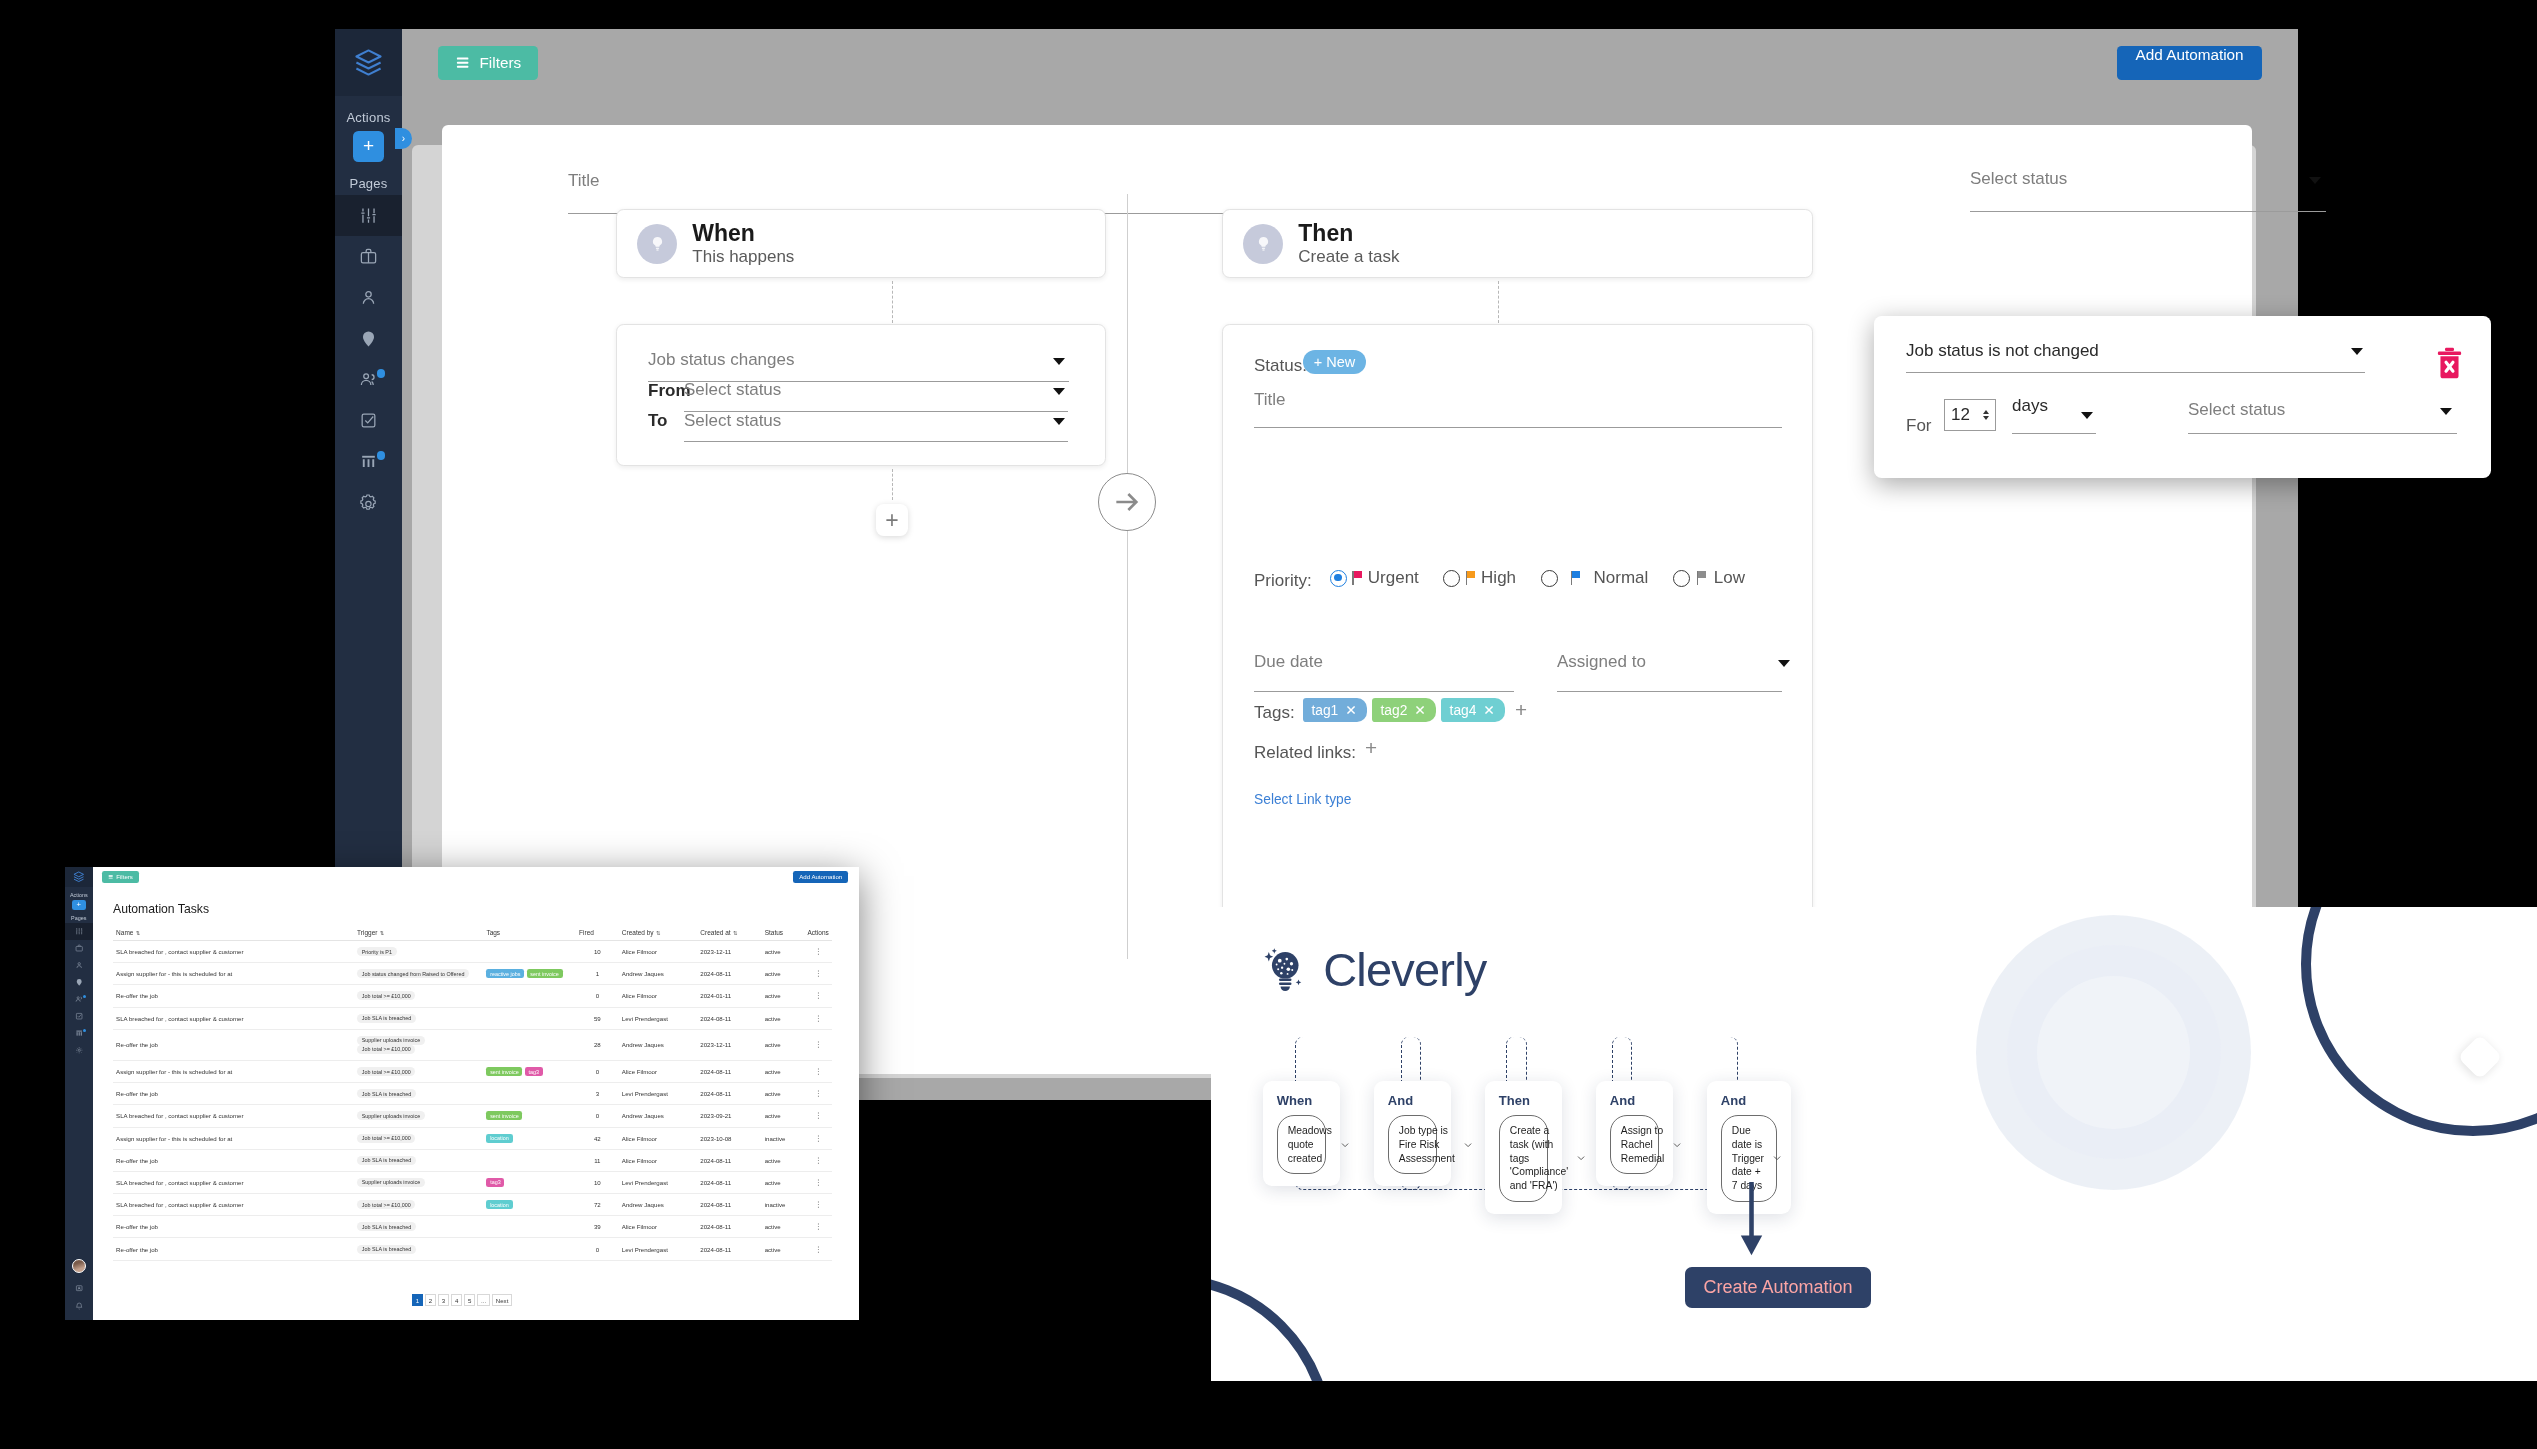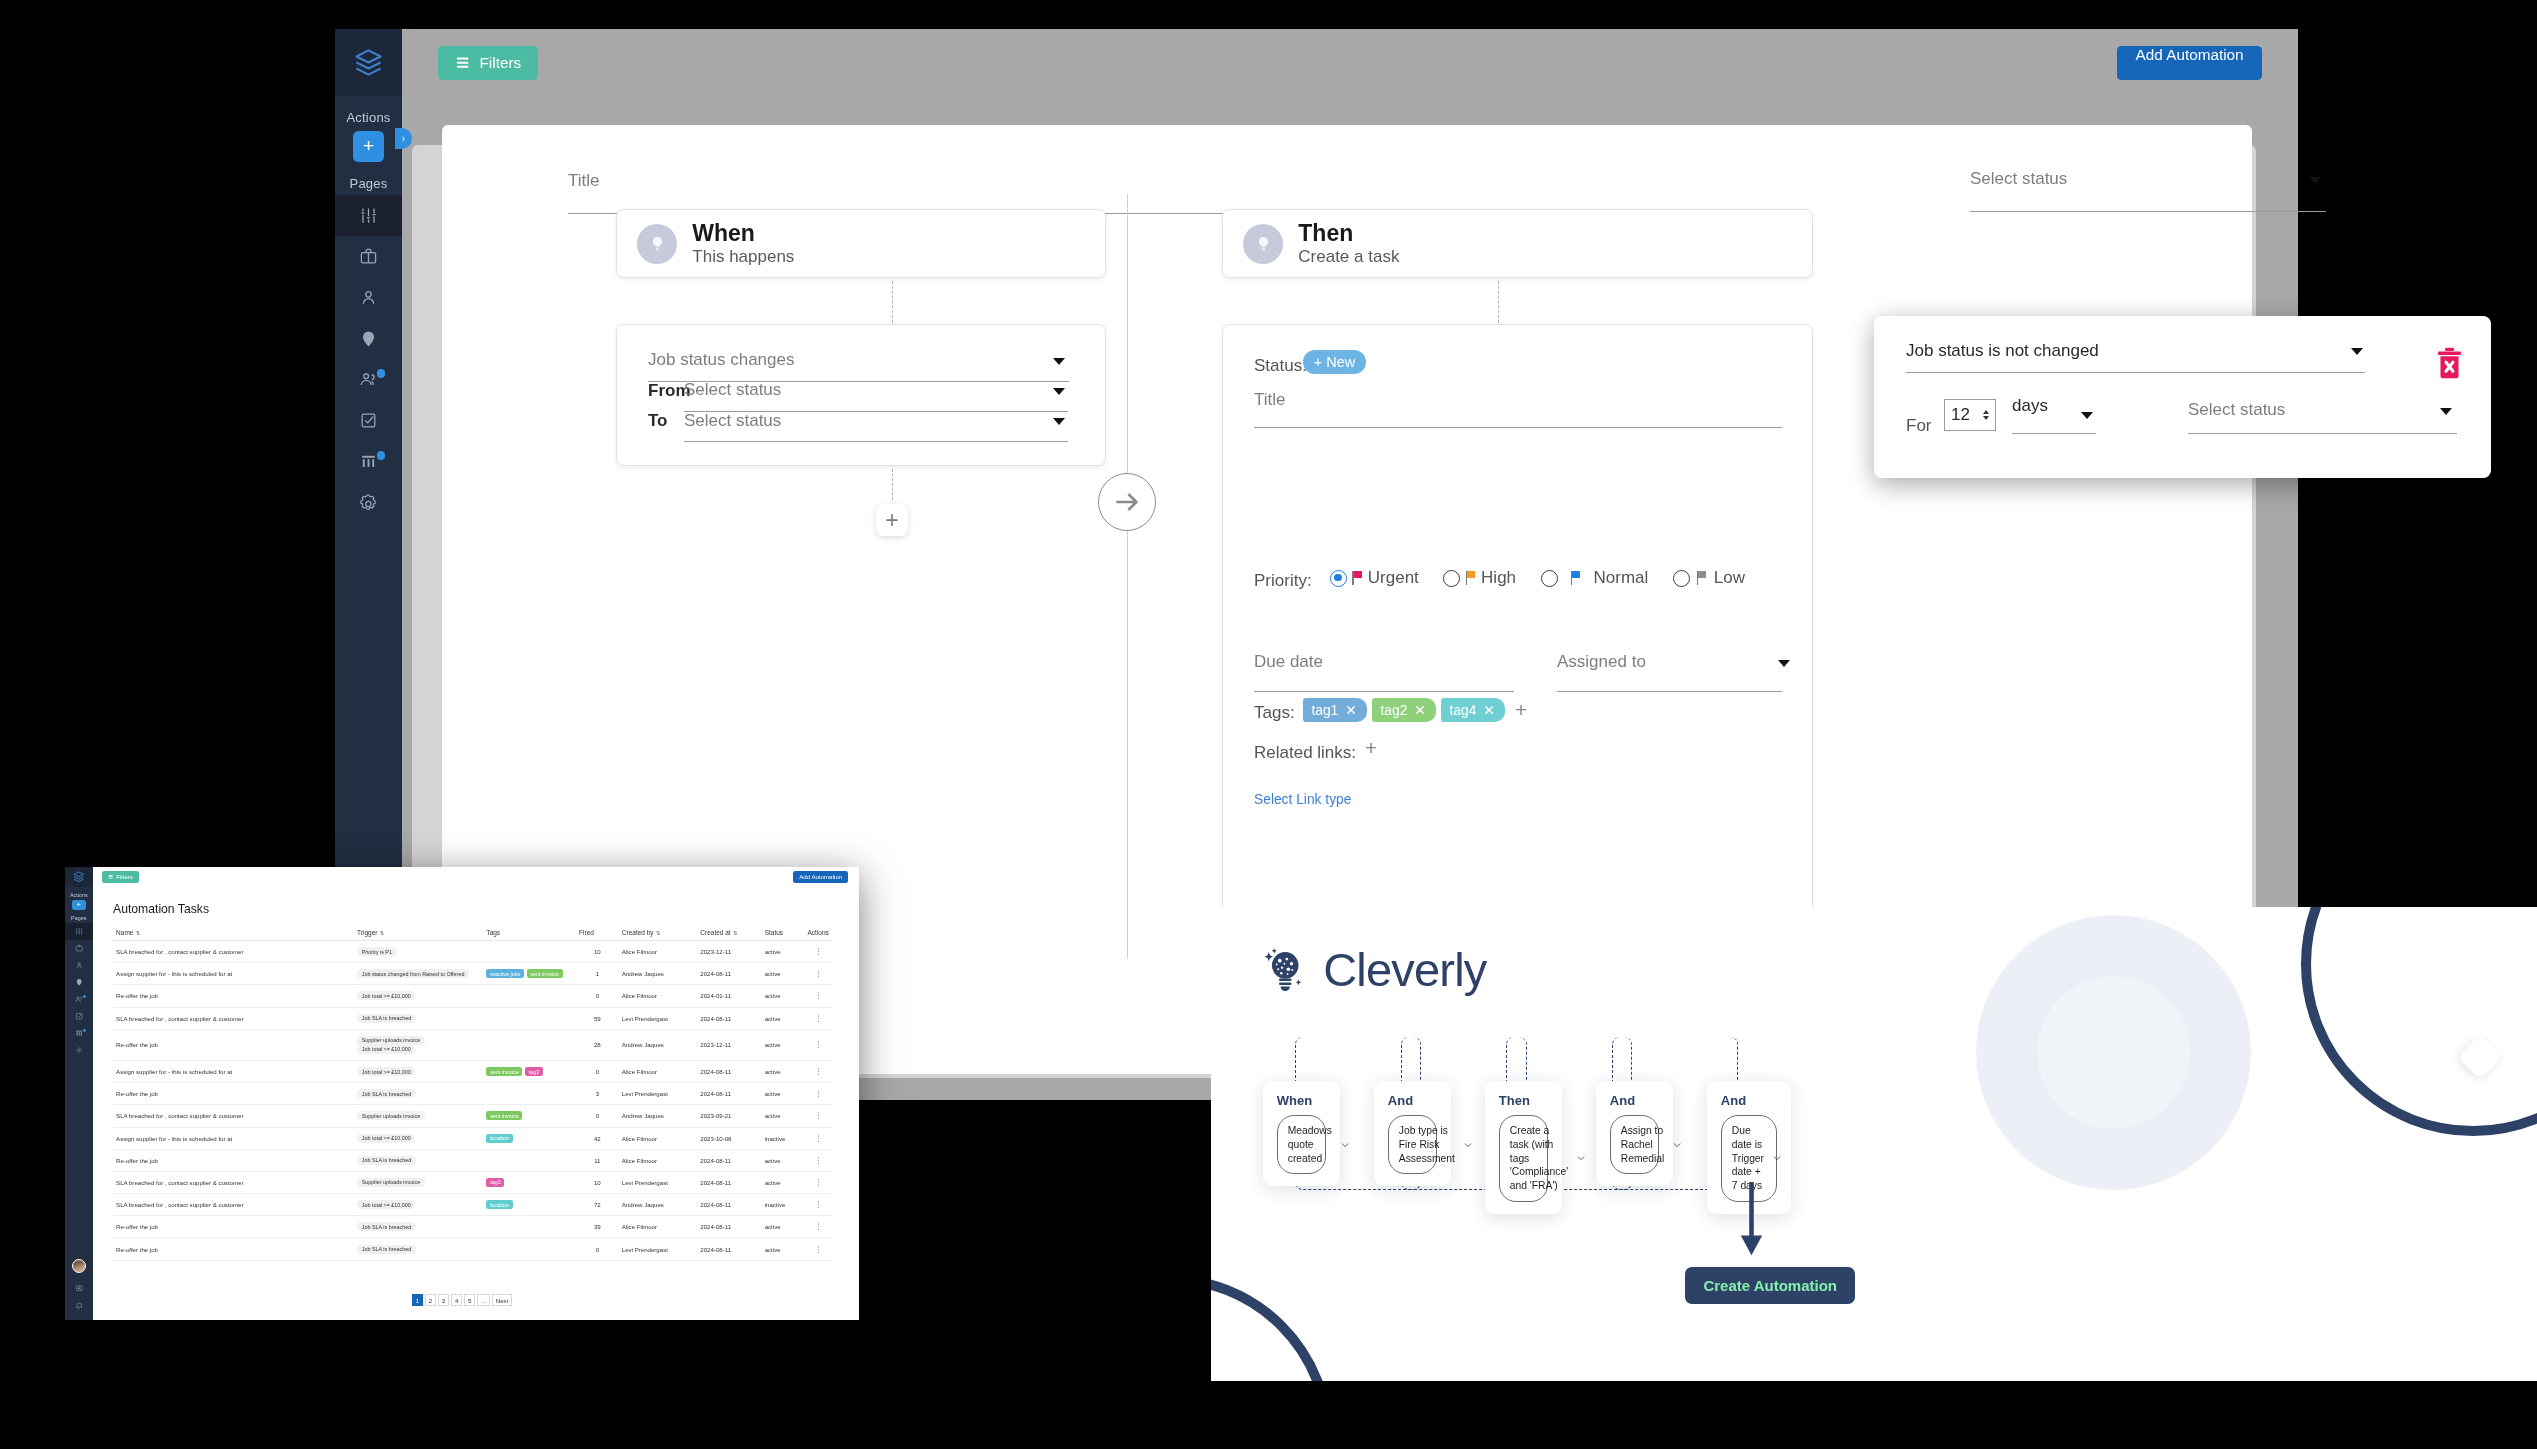"Create Automation" .cv-create { color: #86efac -> #fca5a5; font-size: 15px -> 18px; font-weight: bold -> normal }
